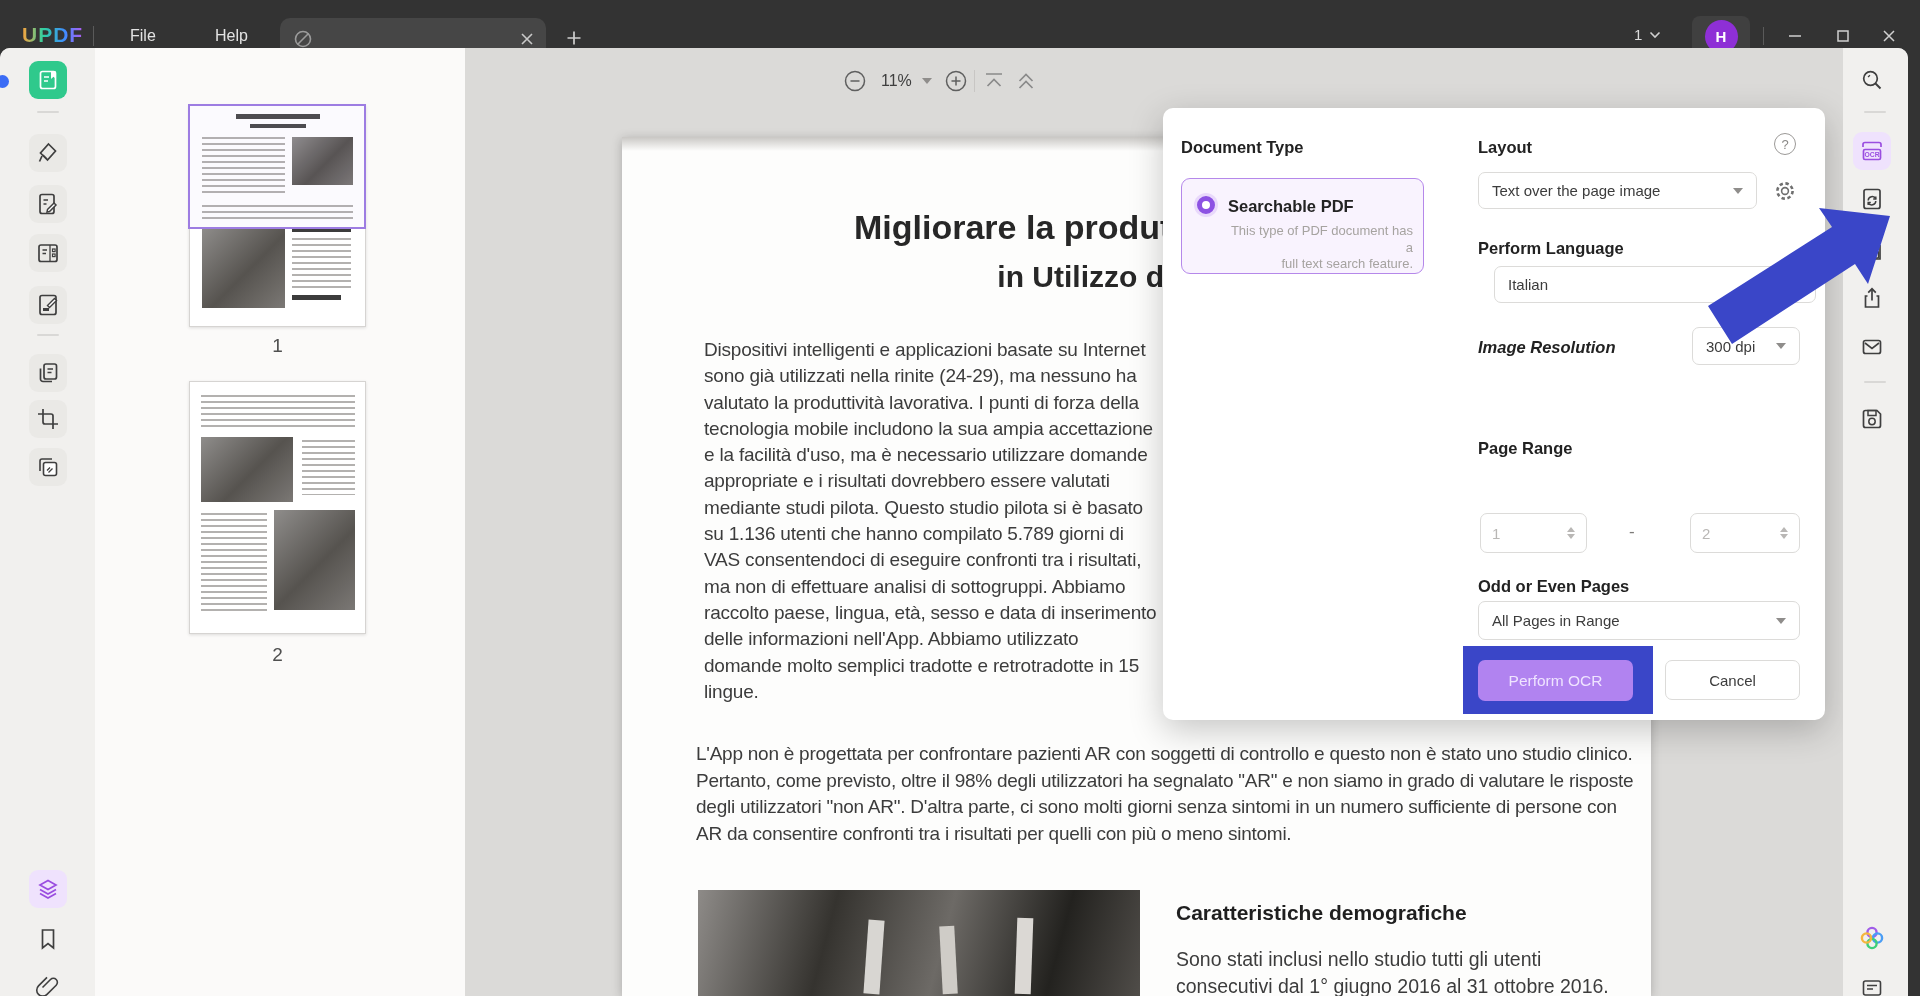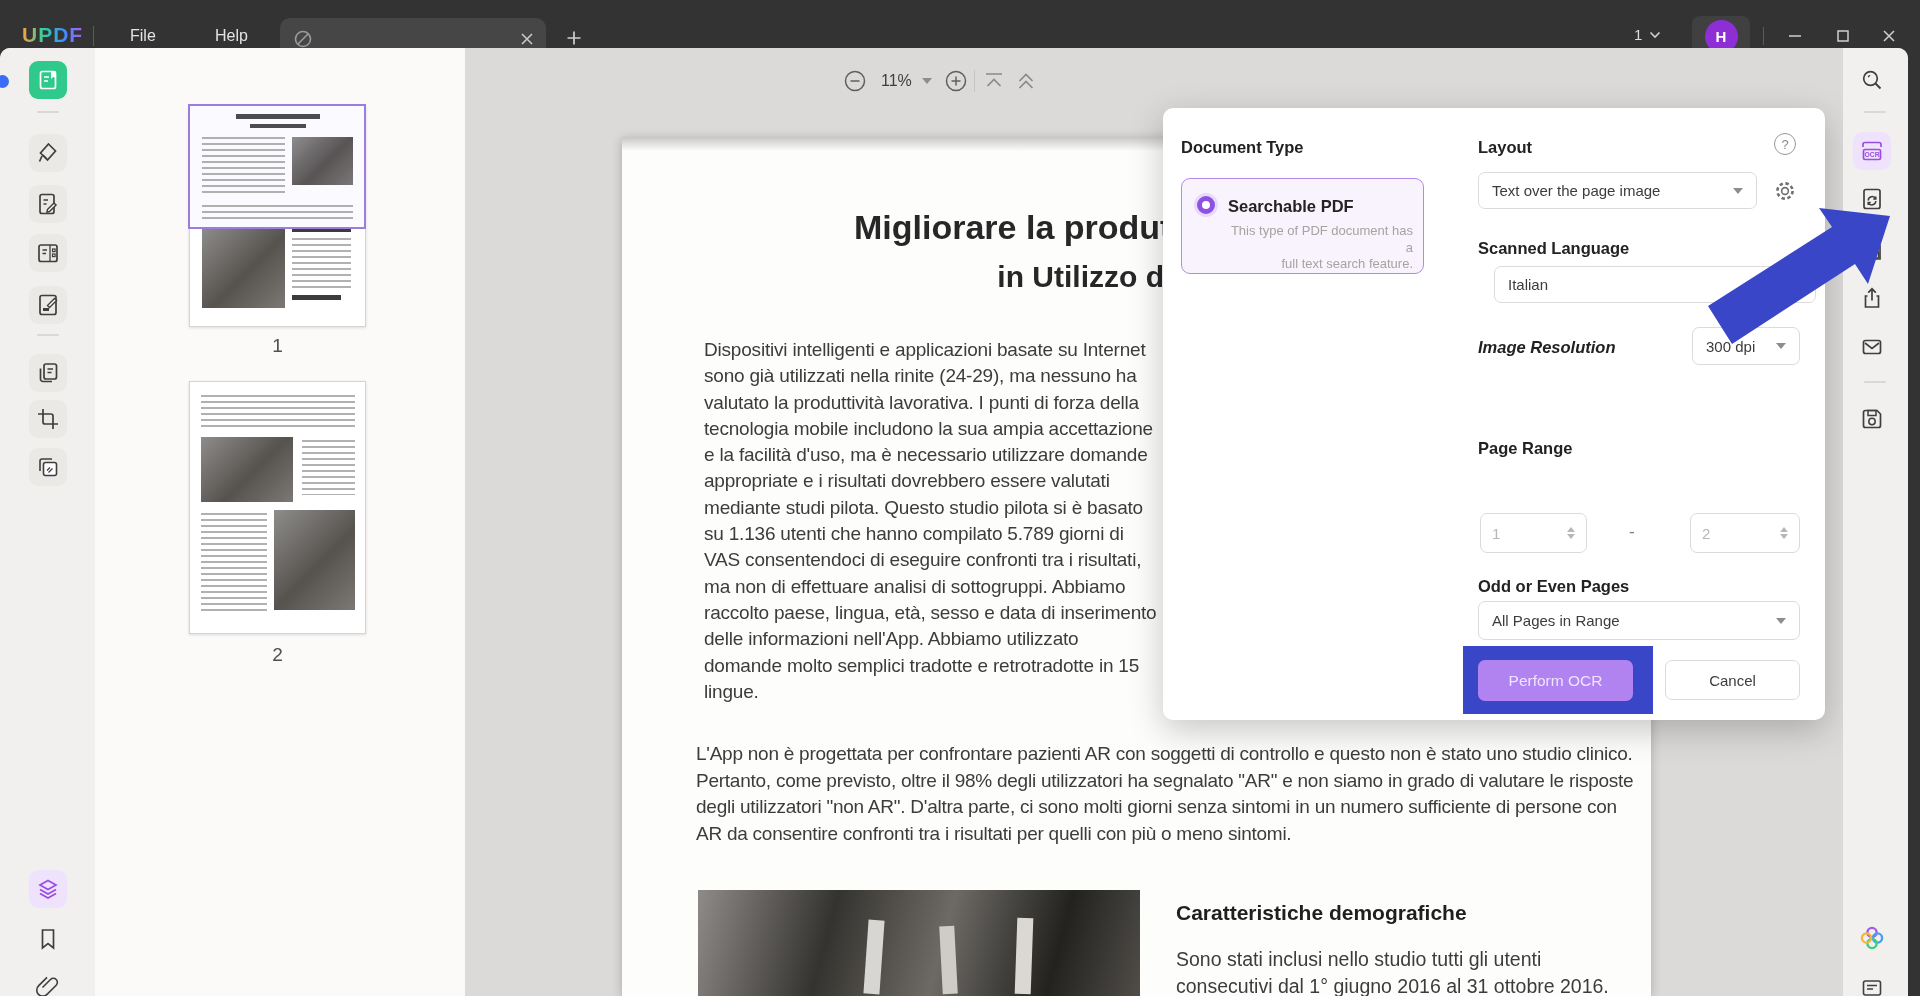"Scanned Language" div.abs { text: Scanned -> Perform }
